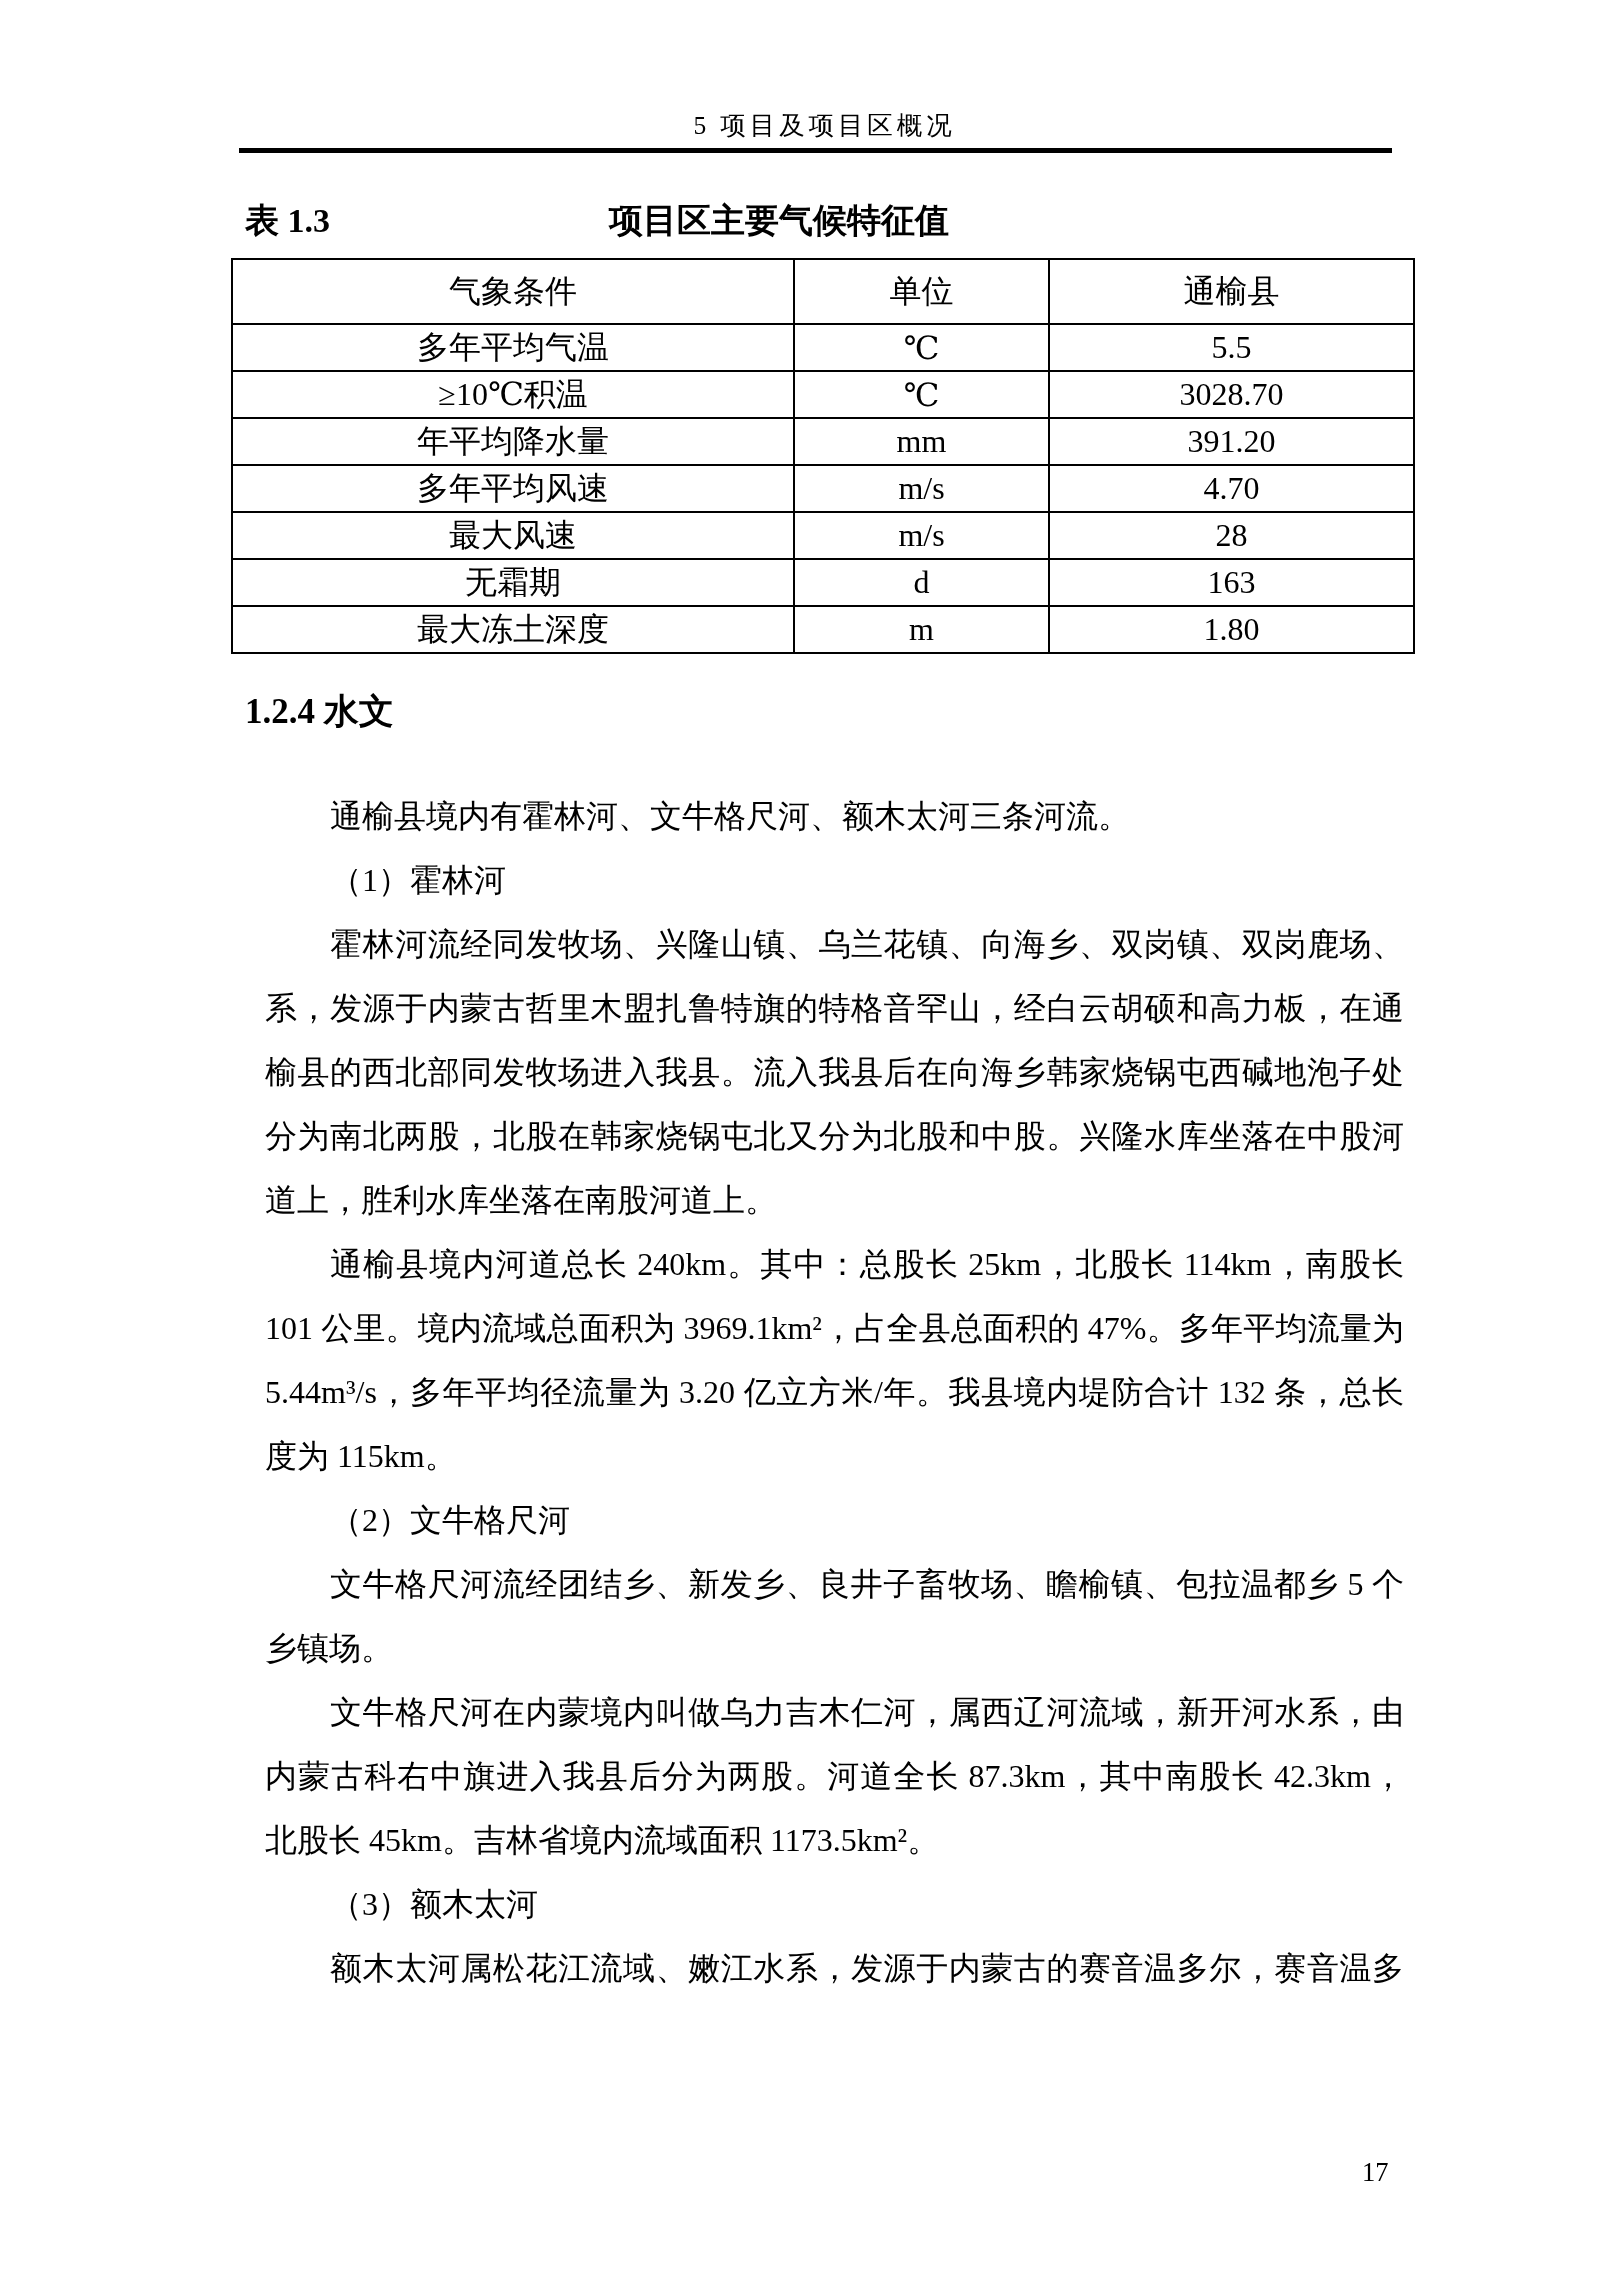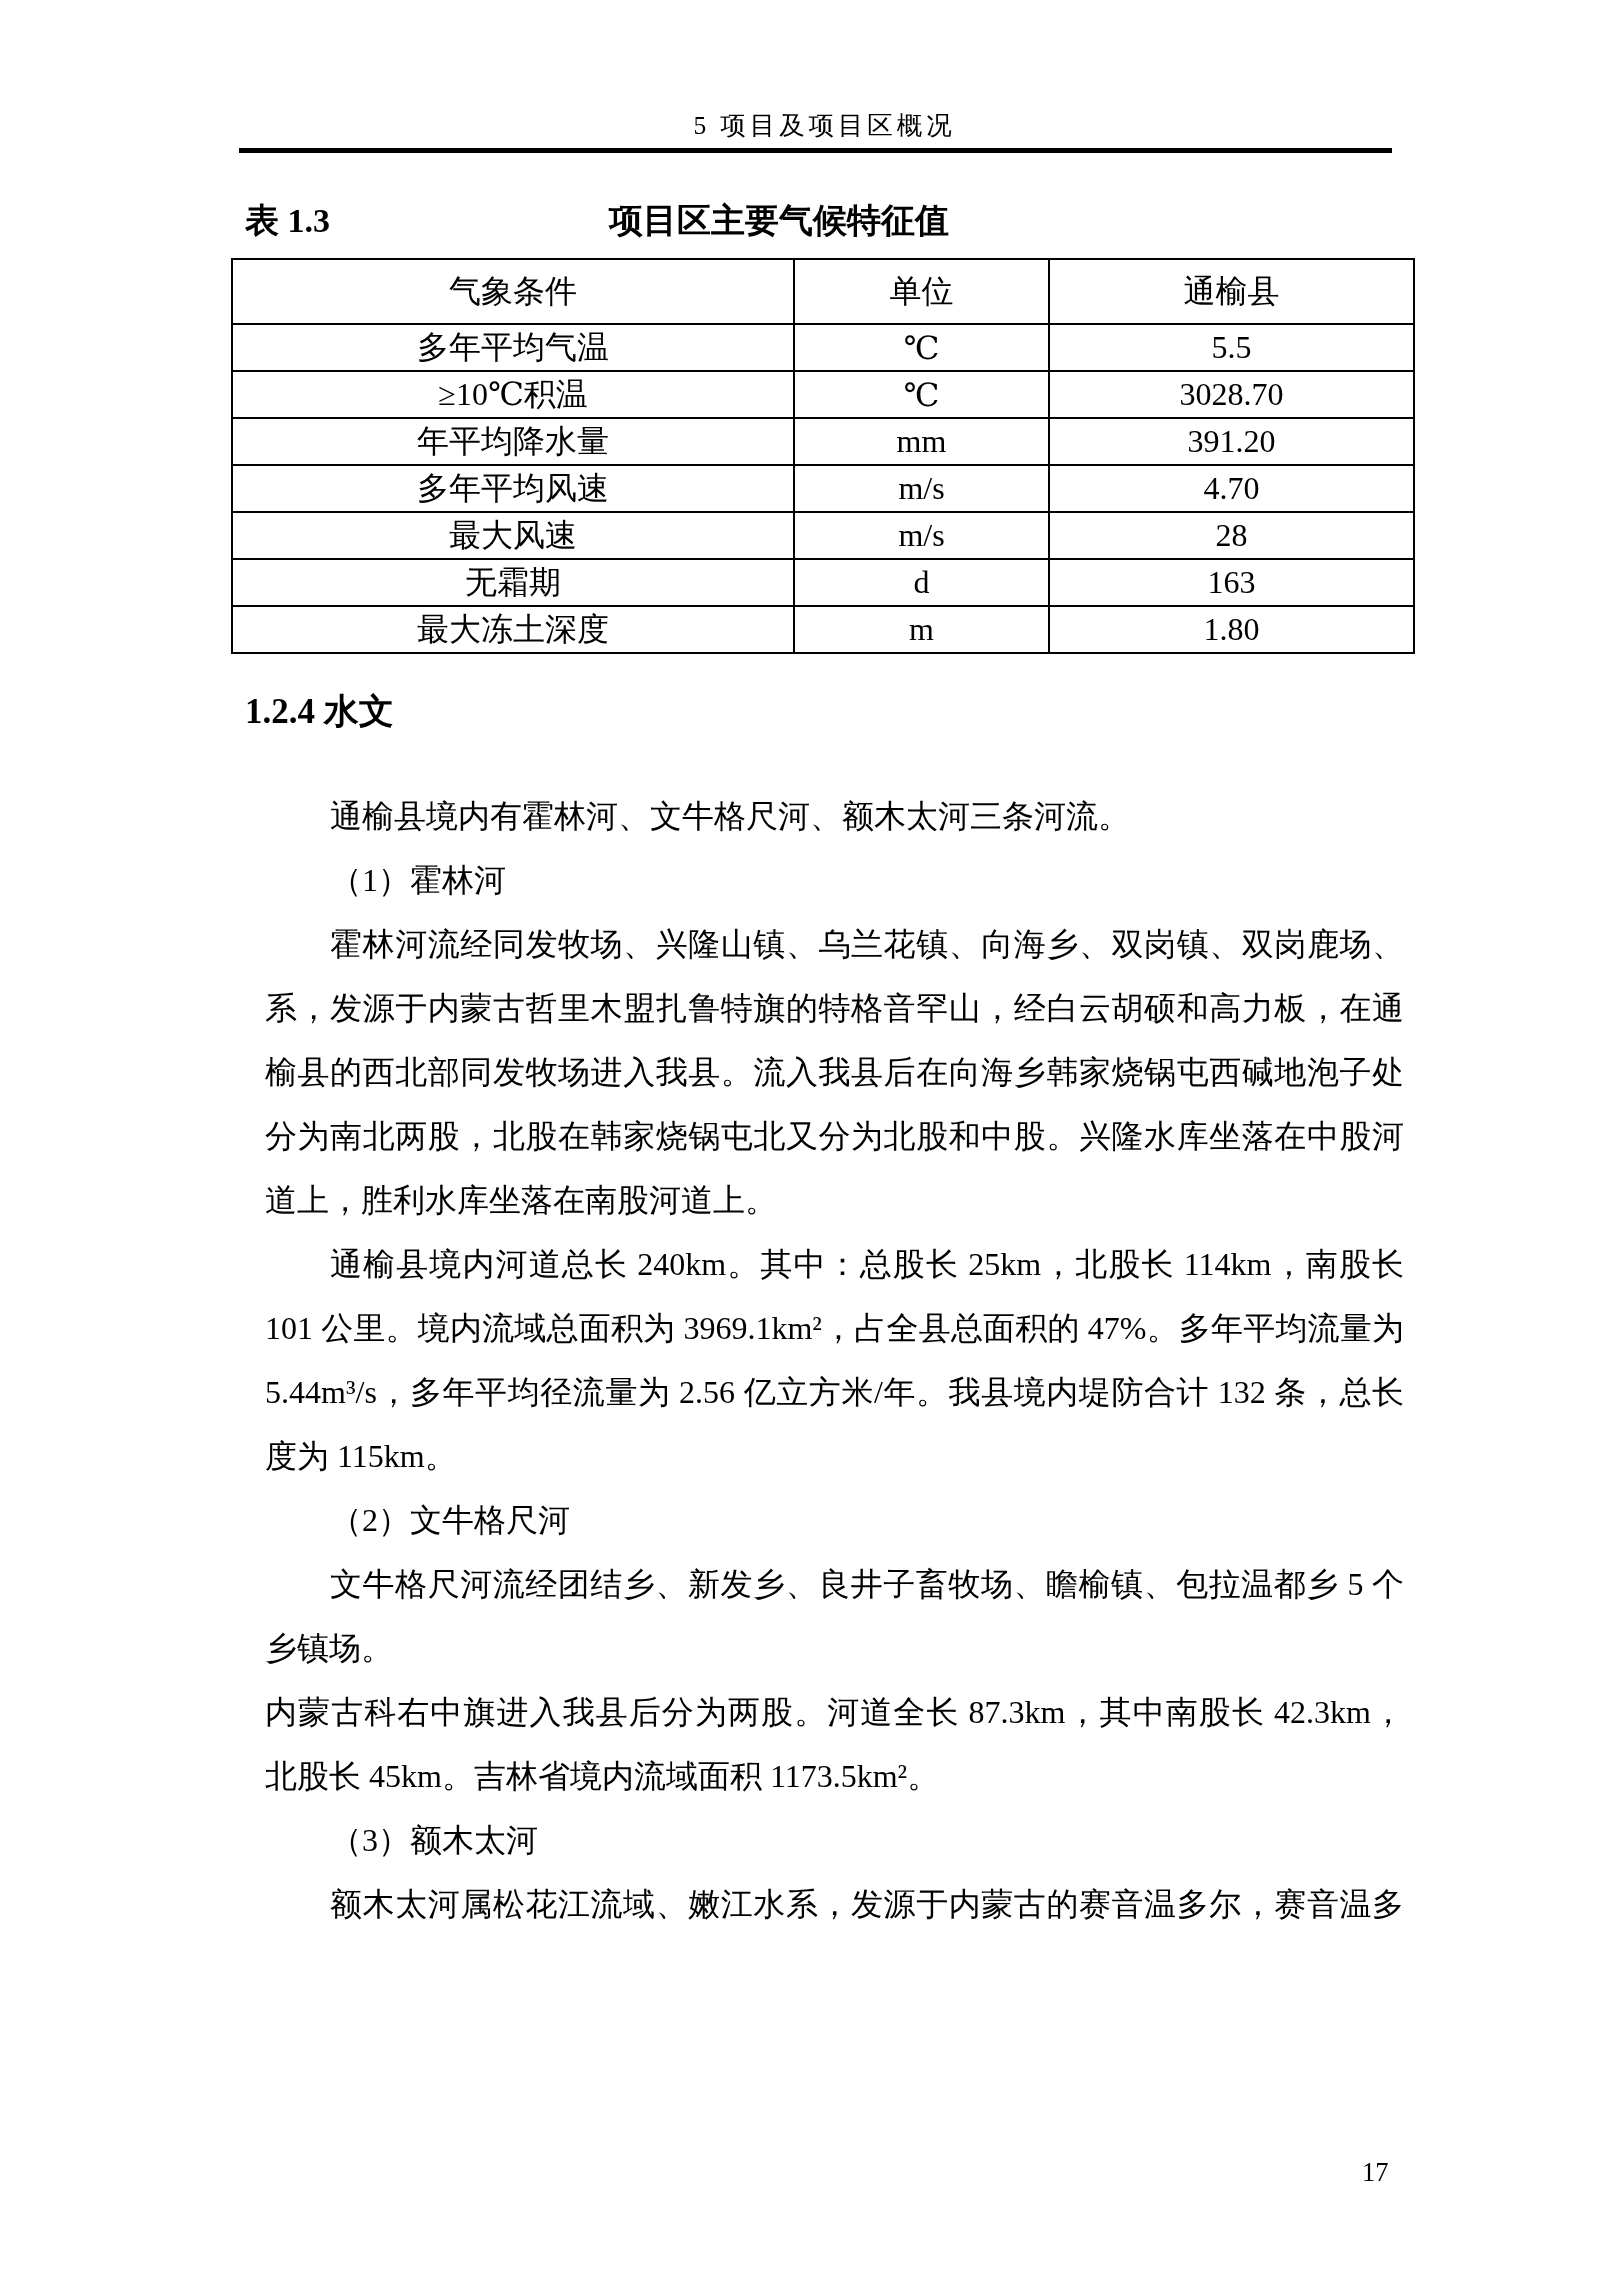"5.44m³/s，多年平均径流量为 2.56 亿立方米/年。我县境内堤防合计" div.line { text: 2.56 -> 3.20 }
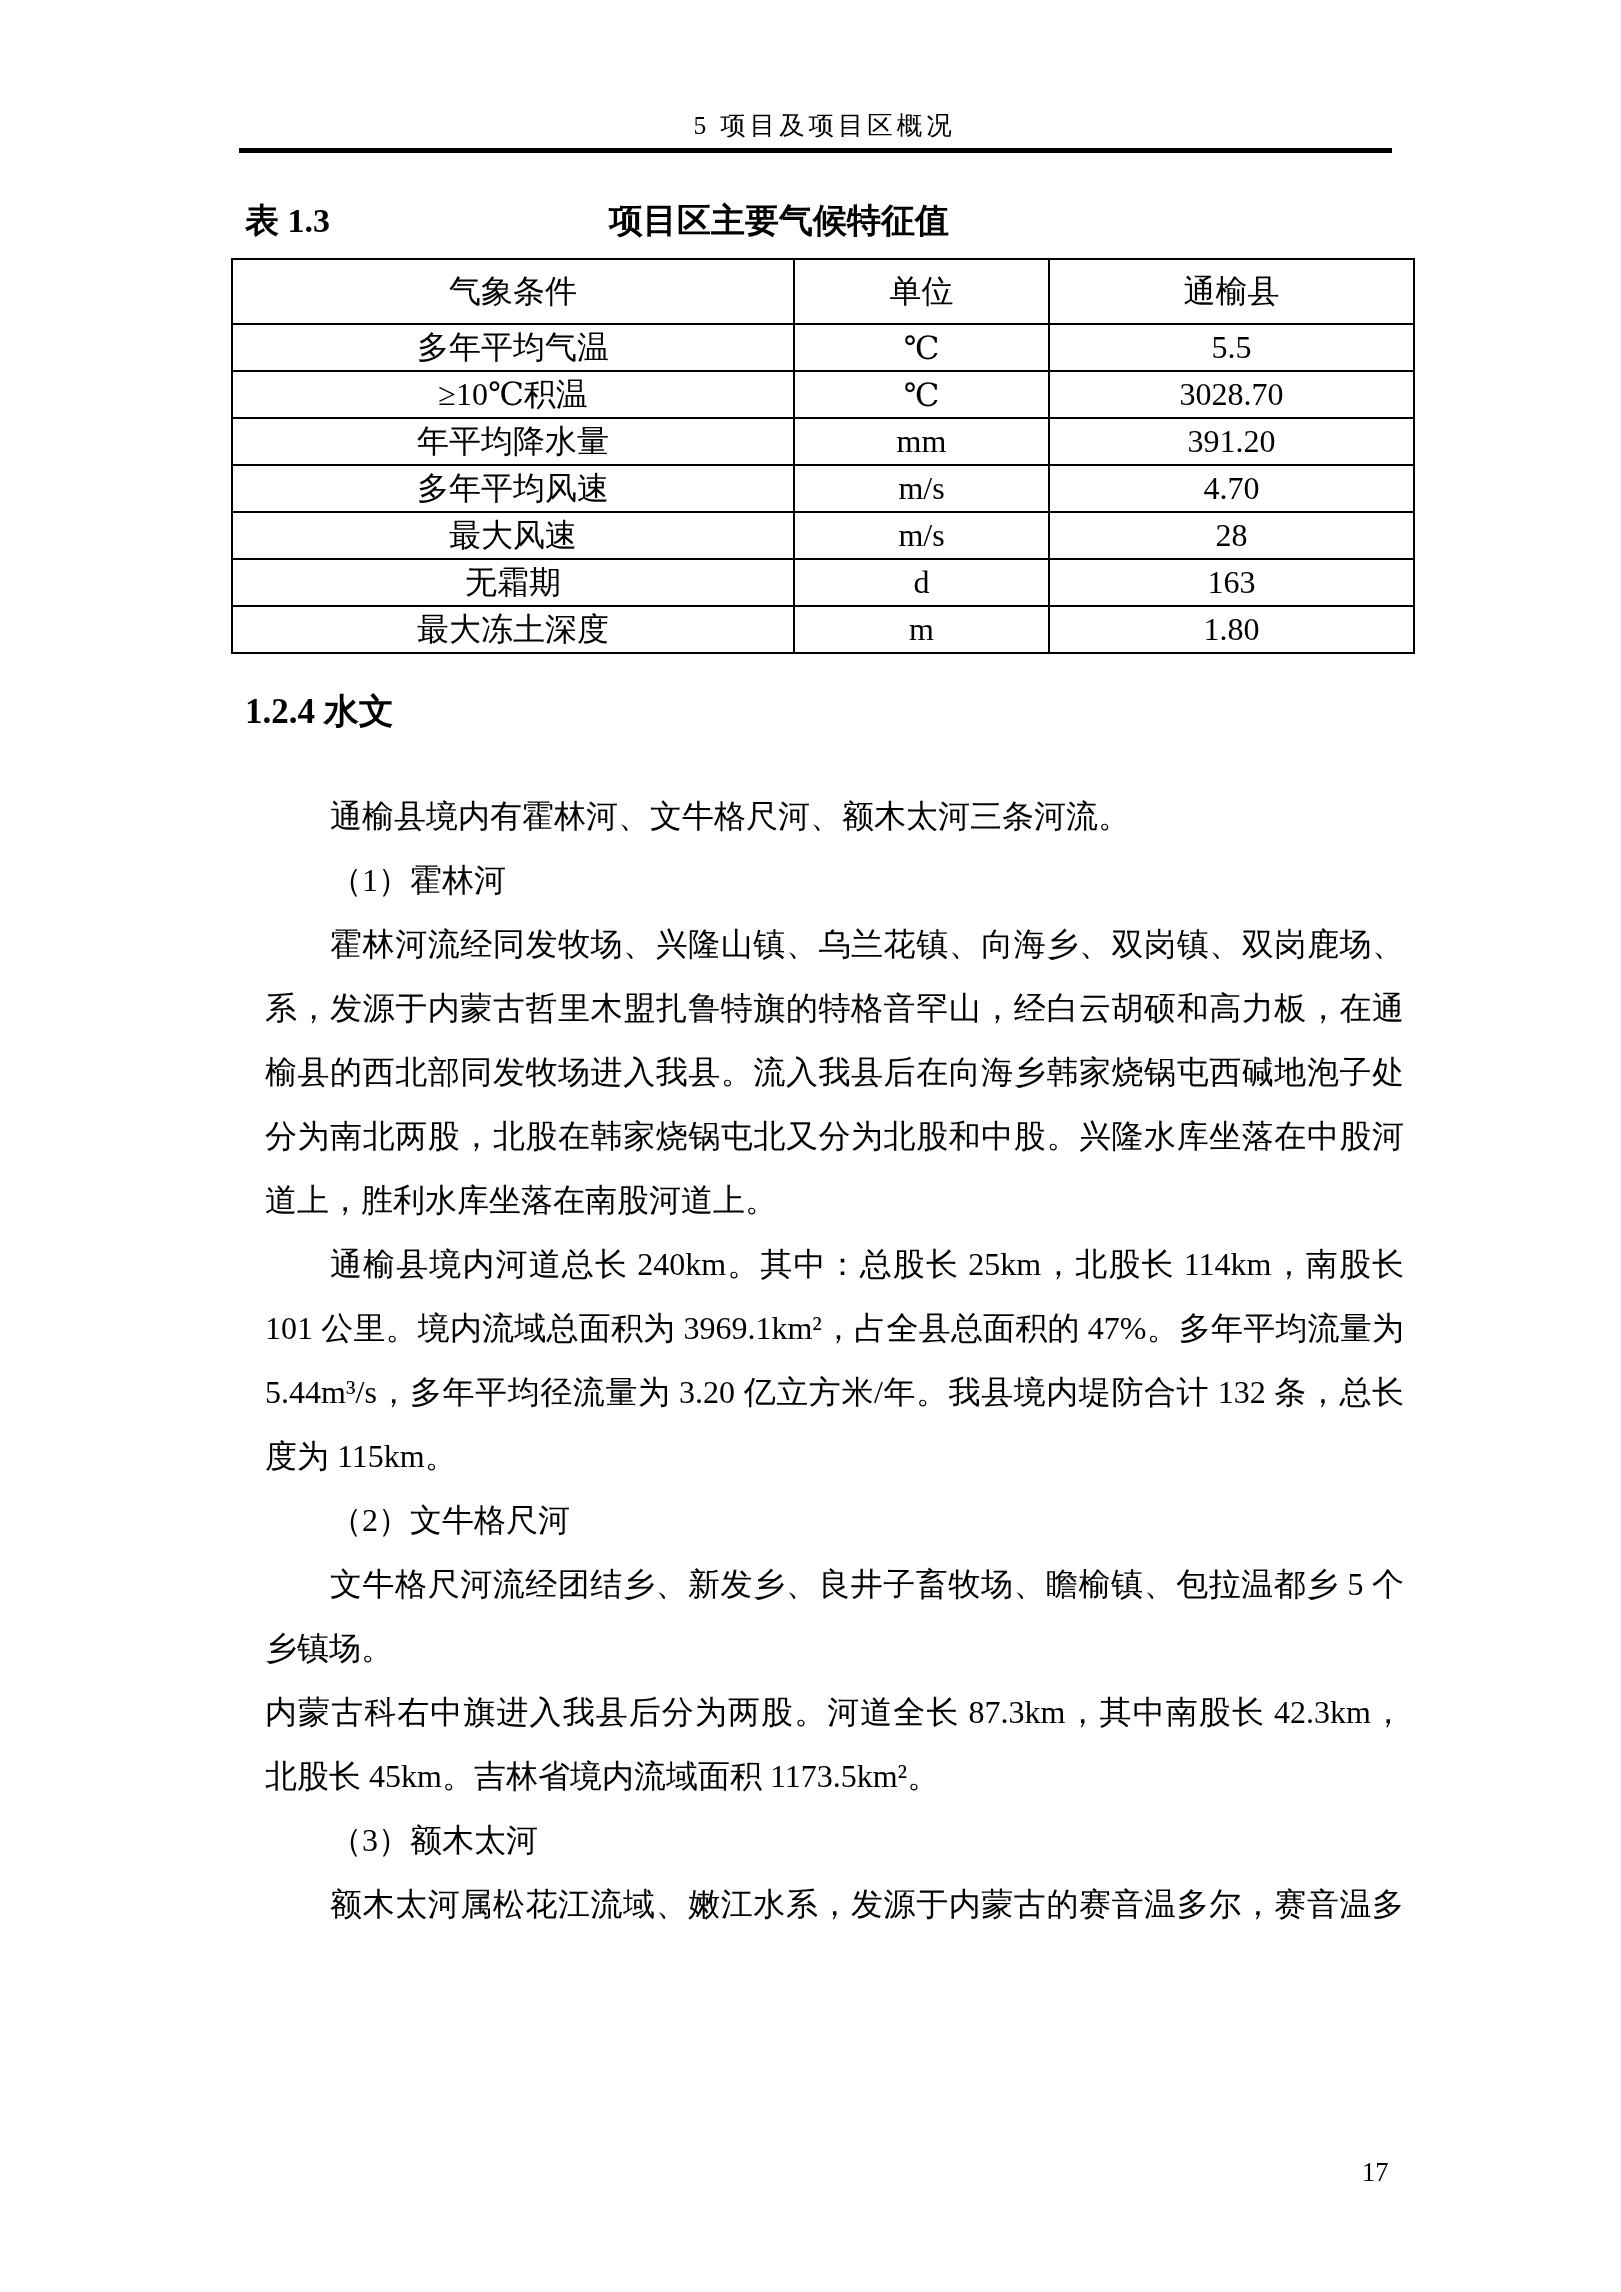"文牛格尺河在内蒙境内叫做乌力吉木仁河，属西辽河流域，新开河水系，由" div.line { html: none -> <div>文牛格尺河在内蒙境内叫做乌力吉木仁河，属西辽河流域，新开河水系，由</div> }
